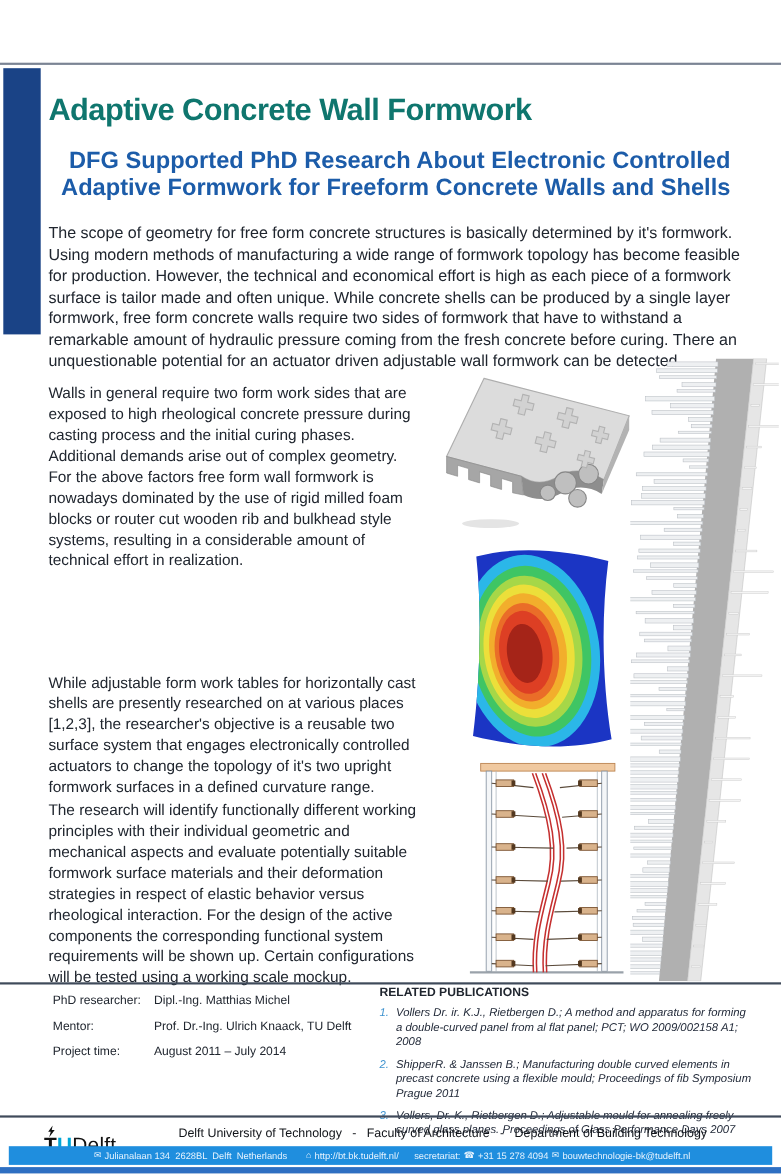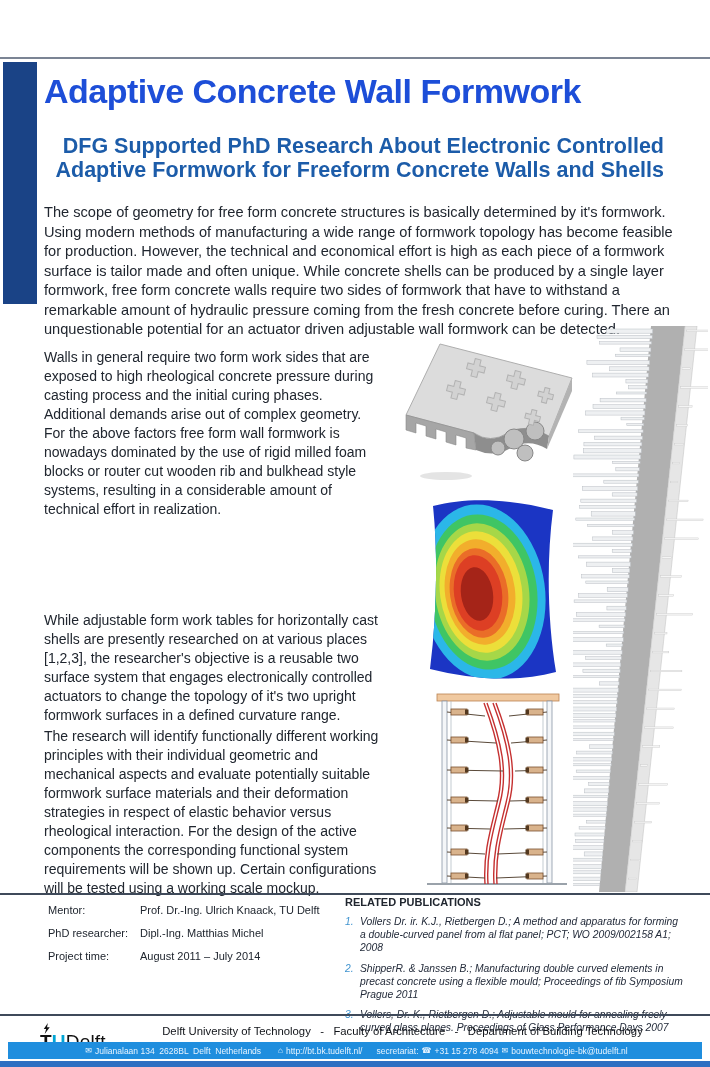"Adaptive Concrete Wall Formwork" .title { color: #1d4ed8 -> #0f766e; font-size: 34px -> 28px; top: 72px -> 84px }
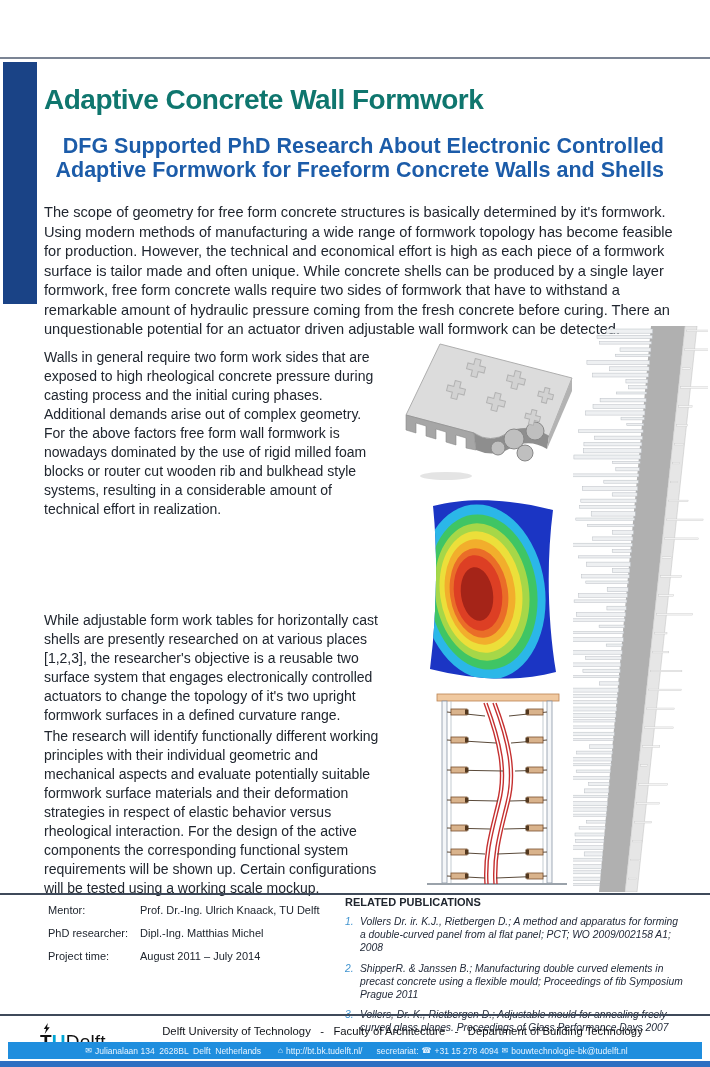"Mentor:" div.info-row { order: before "PhD researcher:" -> after "PhD researcher:" }
